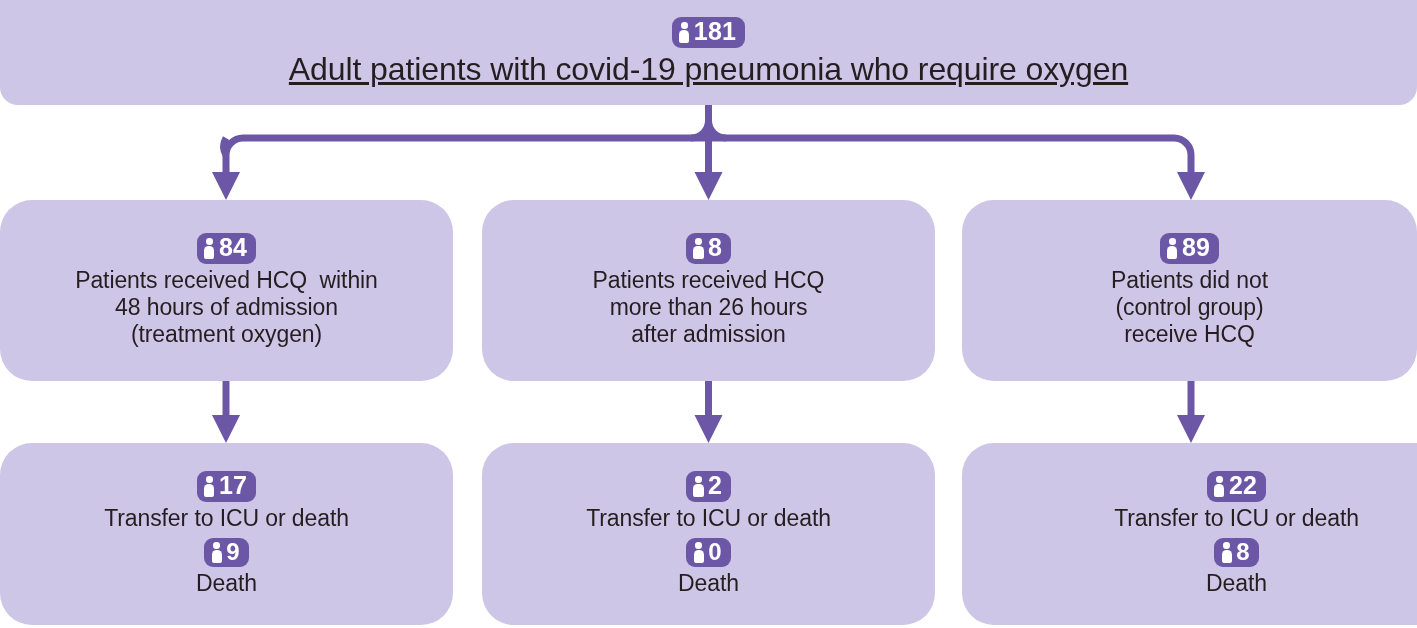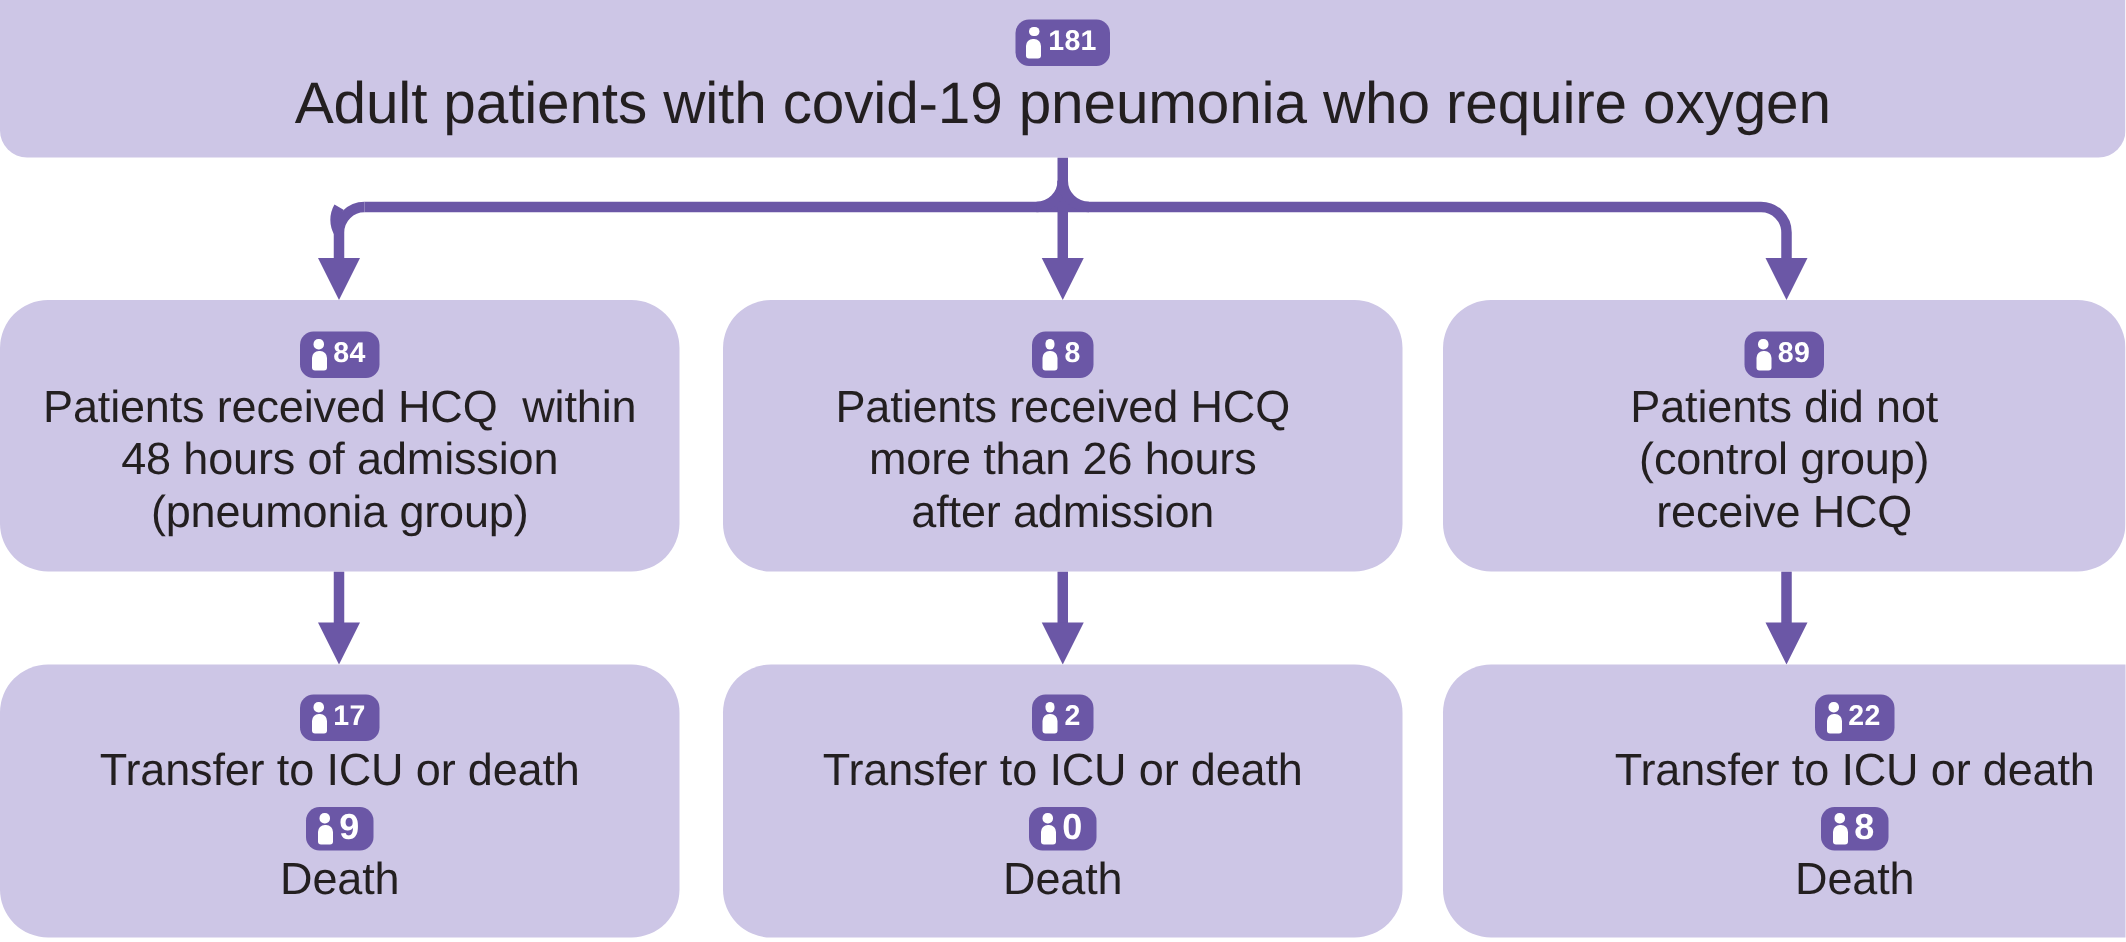"181" .badge .num { font-size: 19px -> 25px }
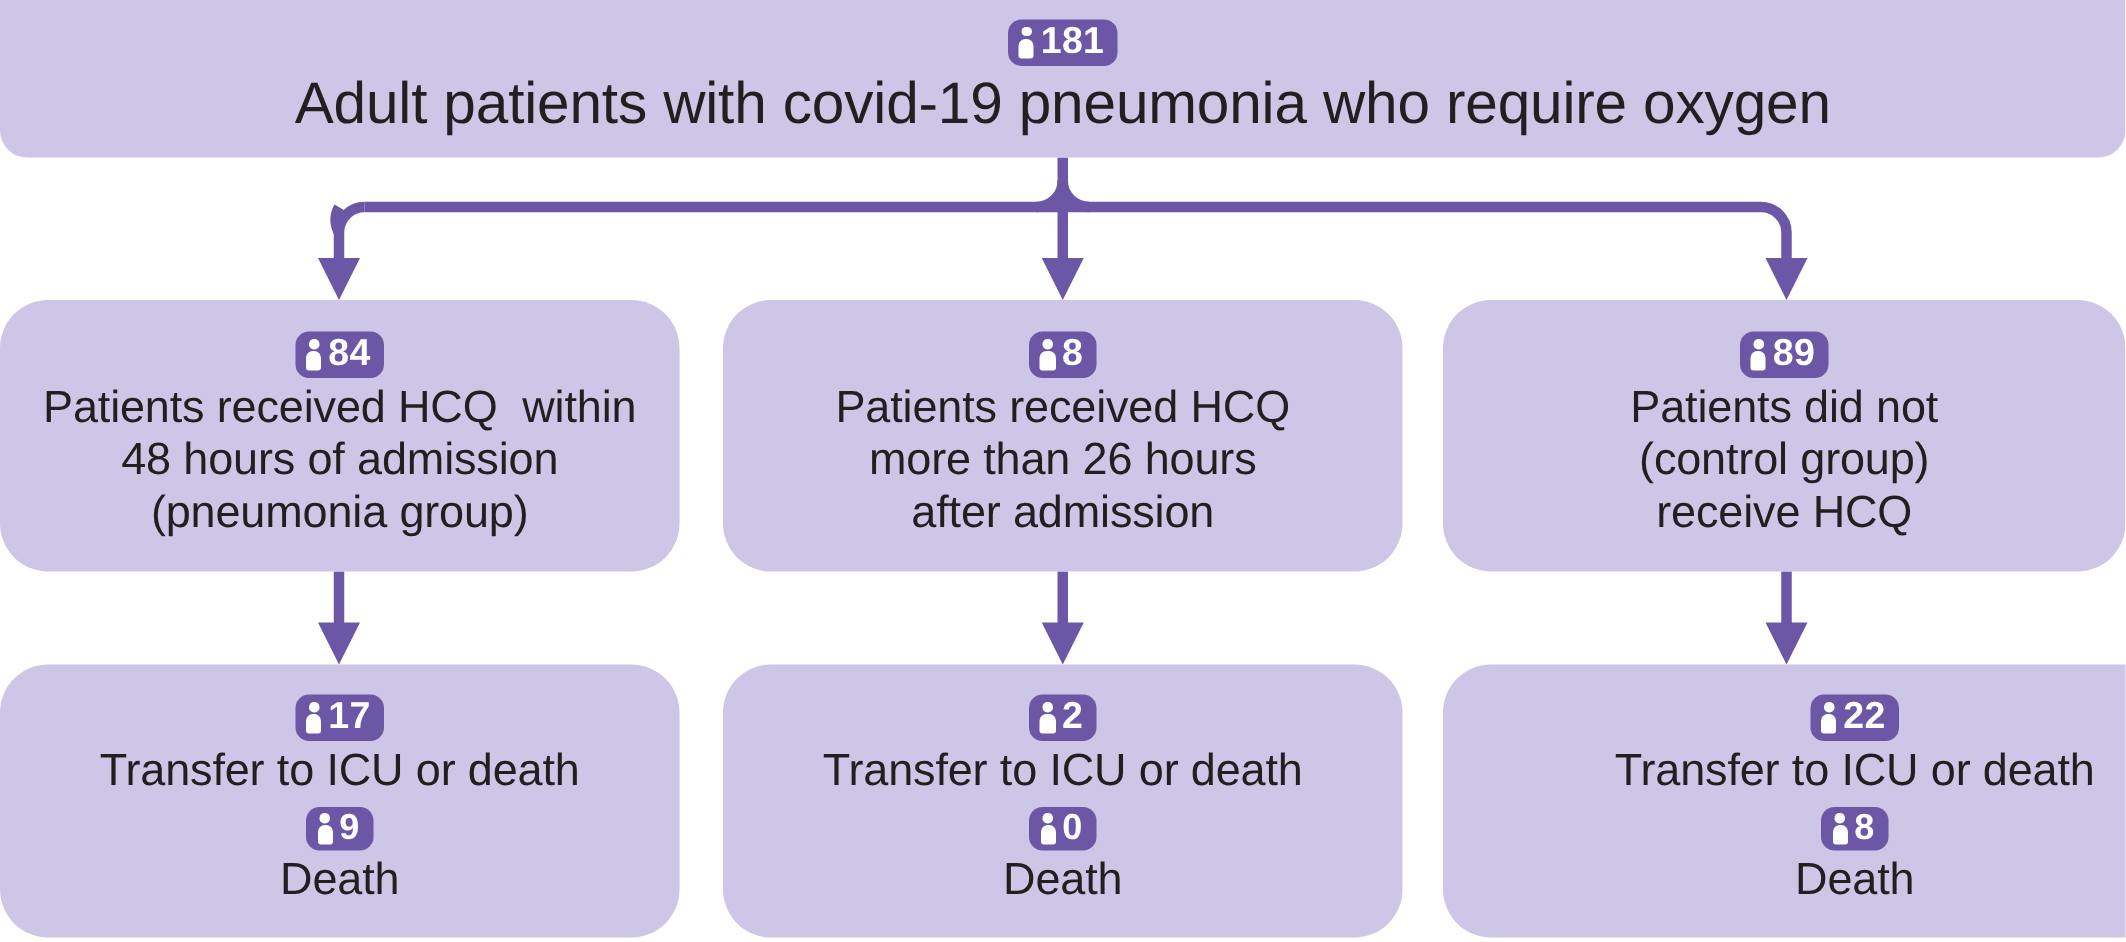"Adult patients with covid-19 pneumonia" .box.top .boxline { font-size: 39px -> 32px; text-decoration: none -> underline }
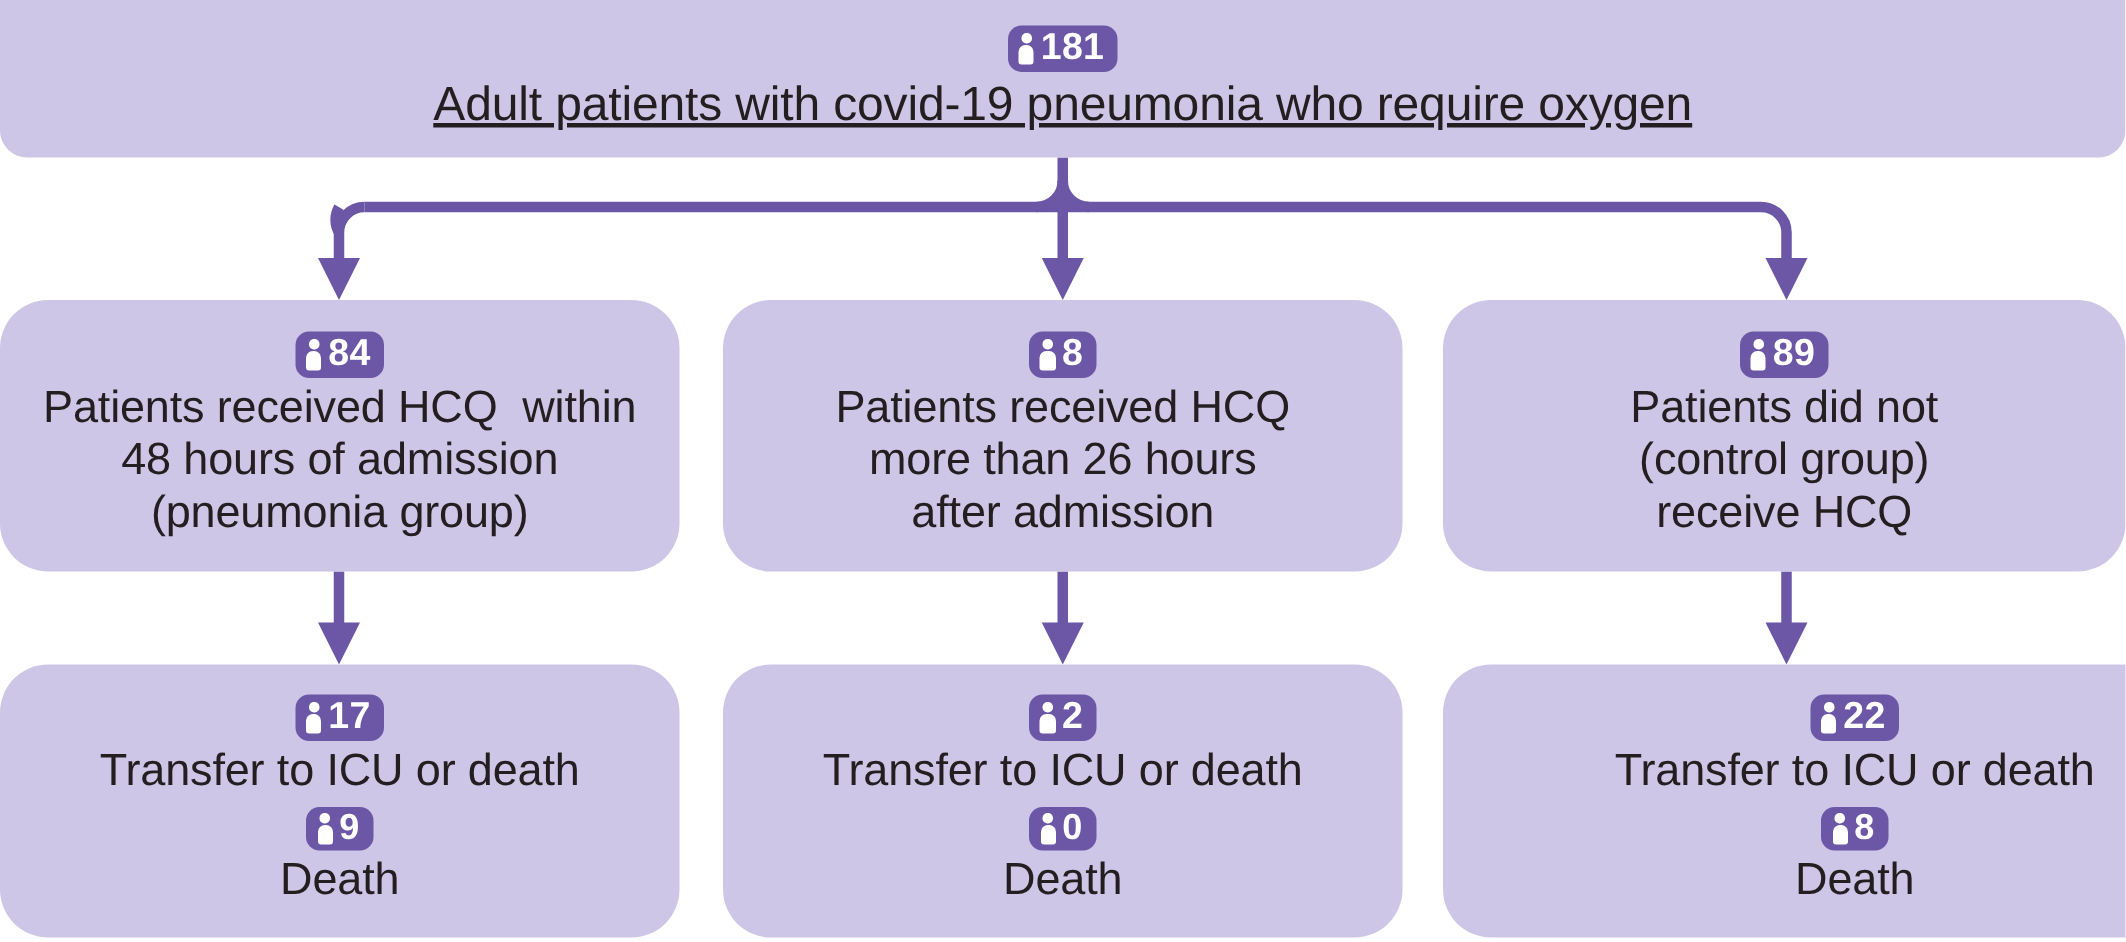"Patients received HCQ within" .boxline { font-size: 30px -> 23px }
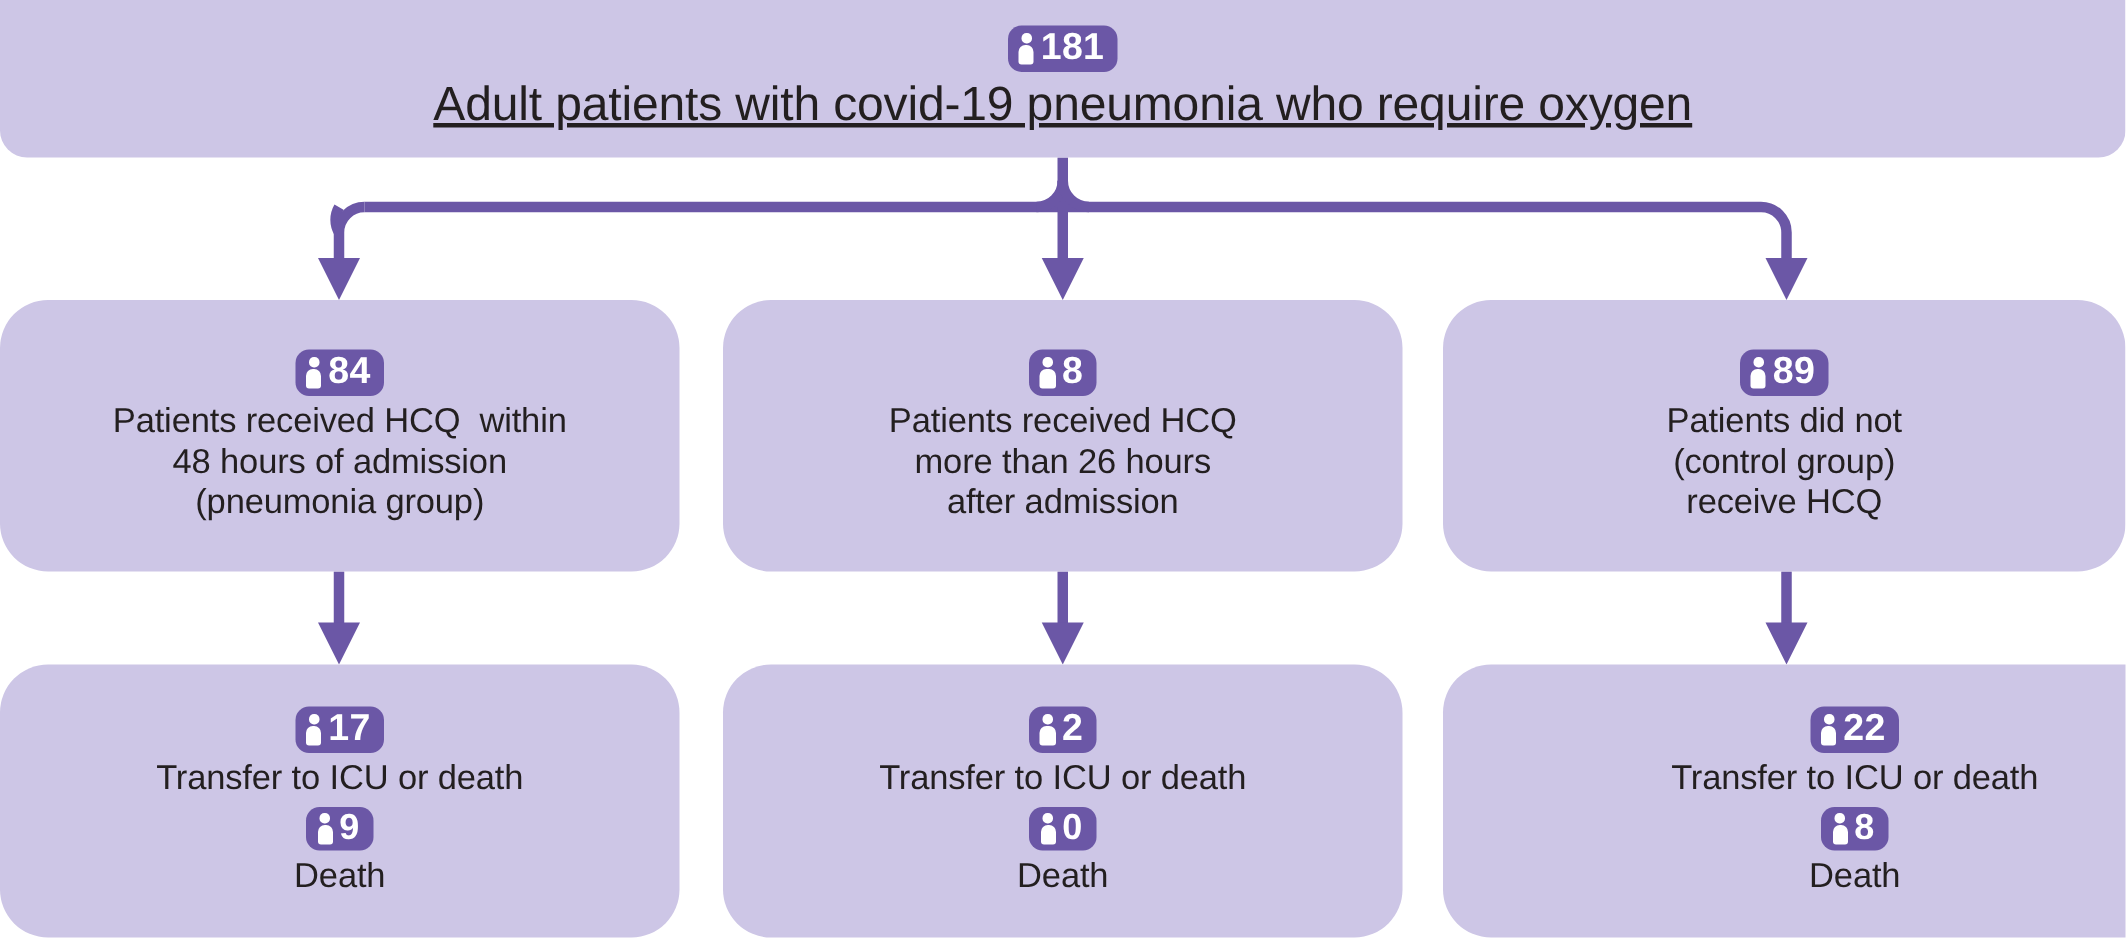"(pneumonia group)" div.boxline { text: pneumonia group -> treatment oxygen }
